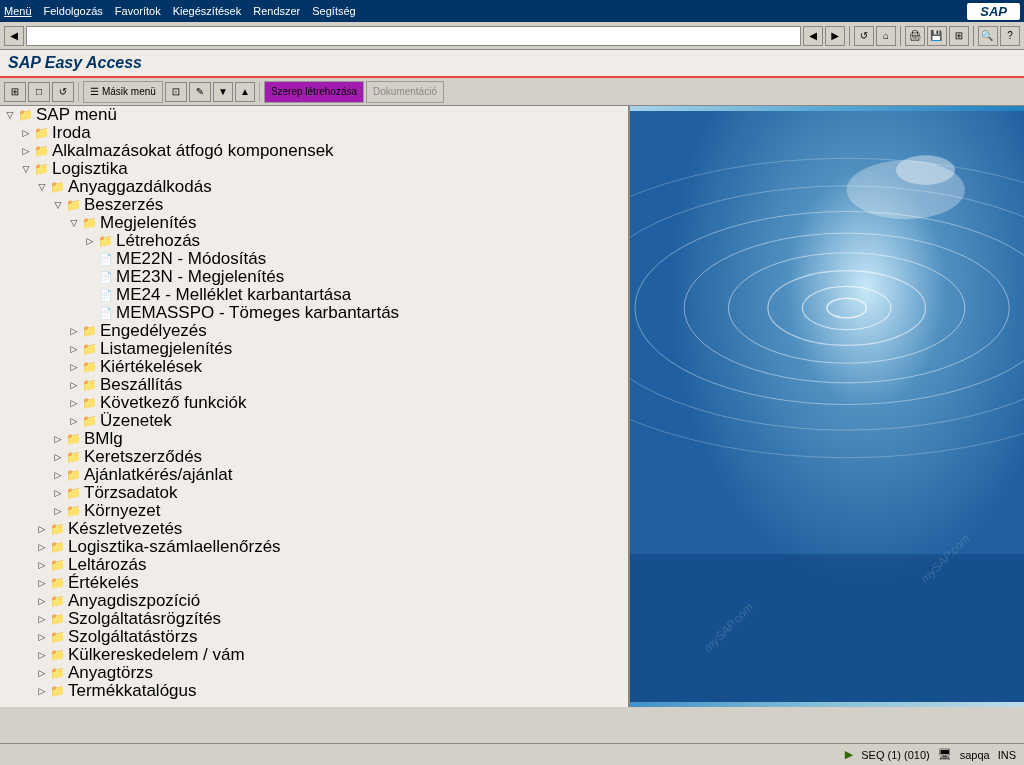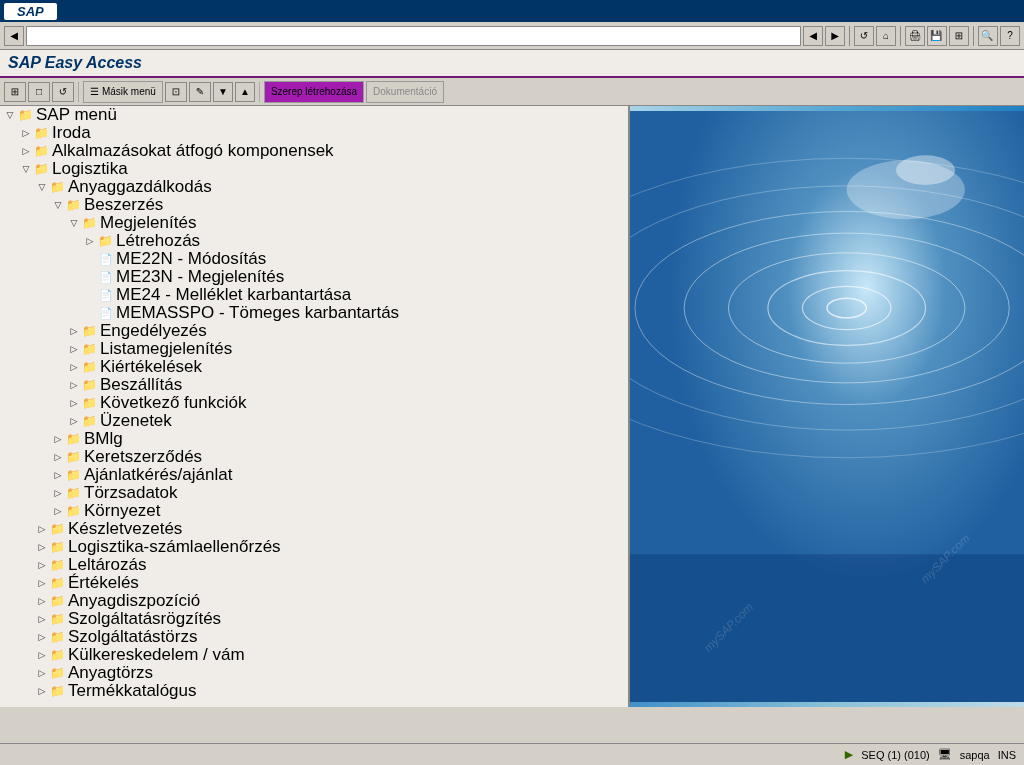"Menü" div { html: none -> <div> <div>Menü</div> <div>Feldolgozás</div> <div>Favorítok</div> <div>Kiegészítések</div> <div>Rendszer</div> <div>Segítség</div> </div> }
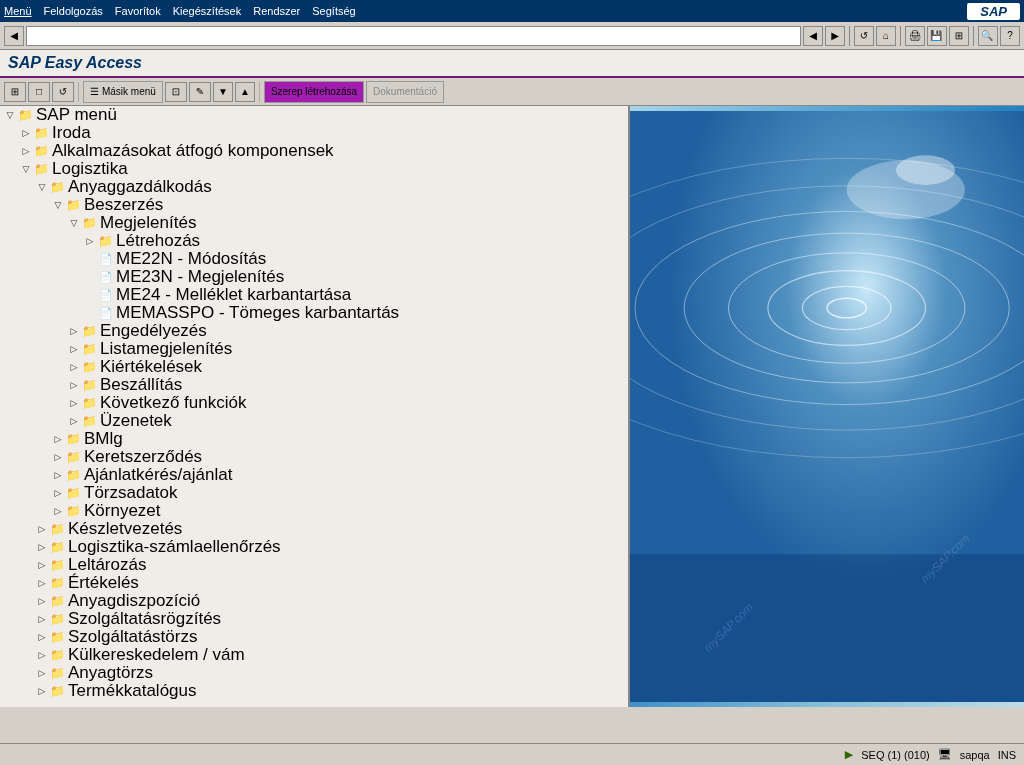"SAP Easy Access" .page-title-bar { border-bottom: 2px solid #701a75 -> 2px solid #ef4444 }
